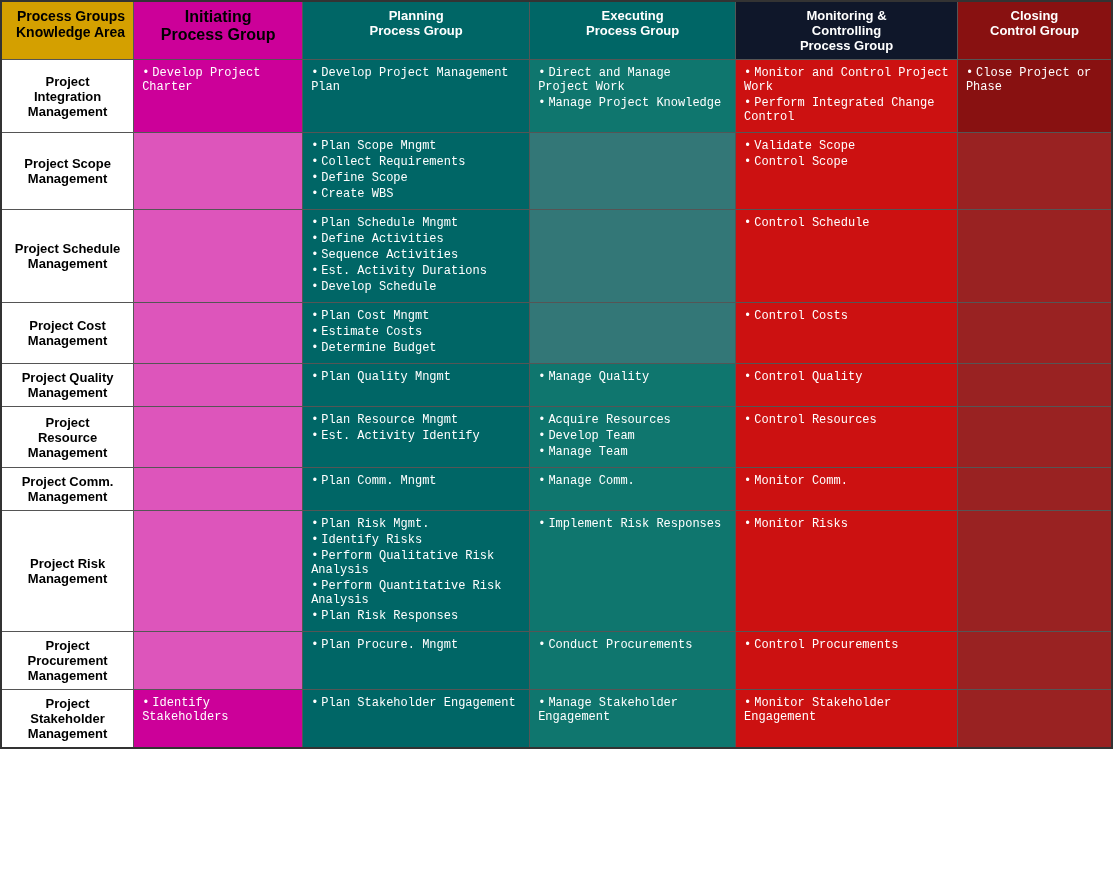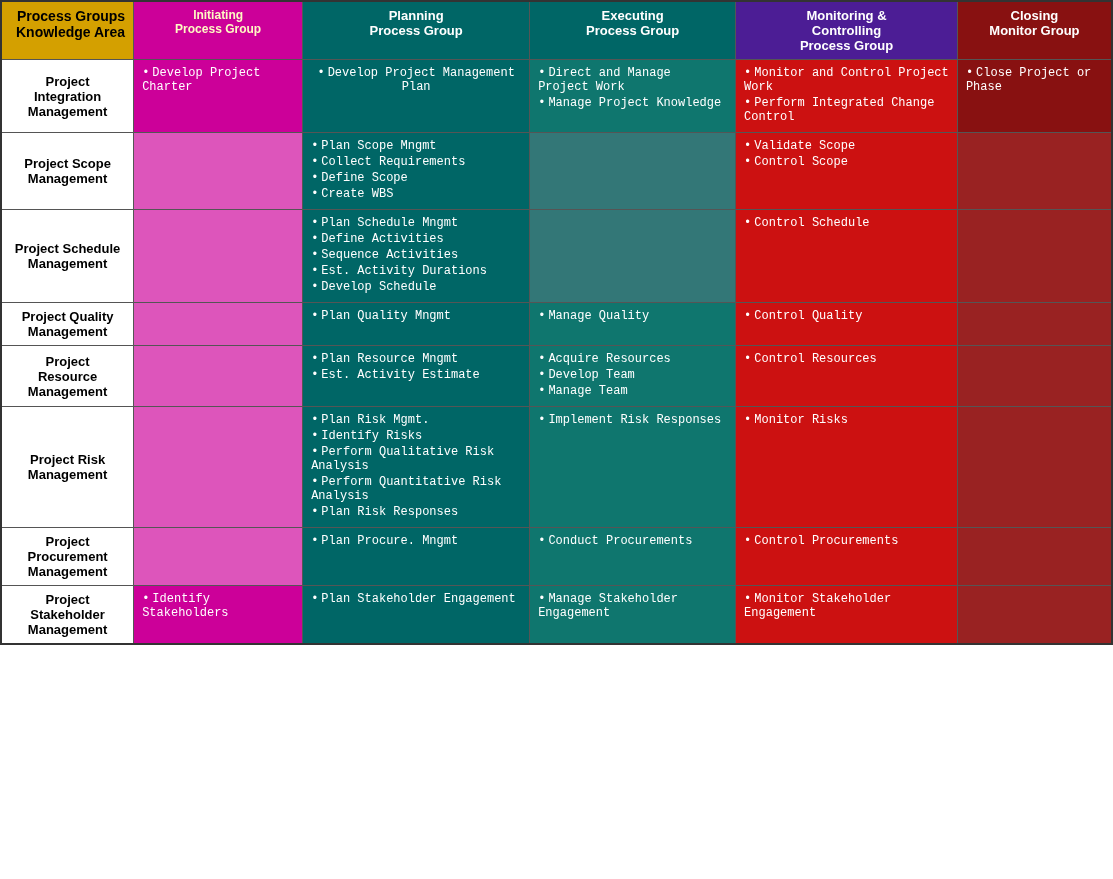"Initiating" th.header-initiating { color: #fef9c3 -> #000000; font-size: 12px -> 16px }
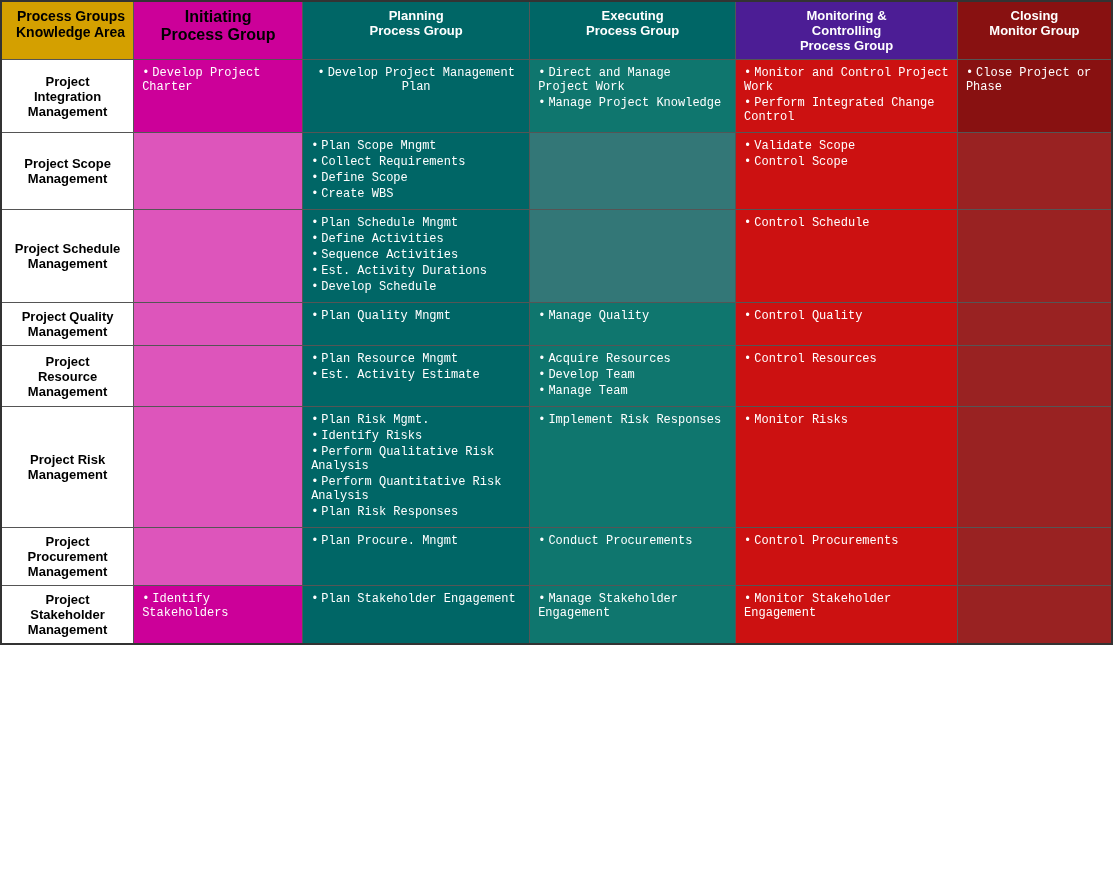"Monitoring &" th.header-monitoring { background-color: #4c1d95 -> #0f172a }
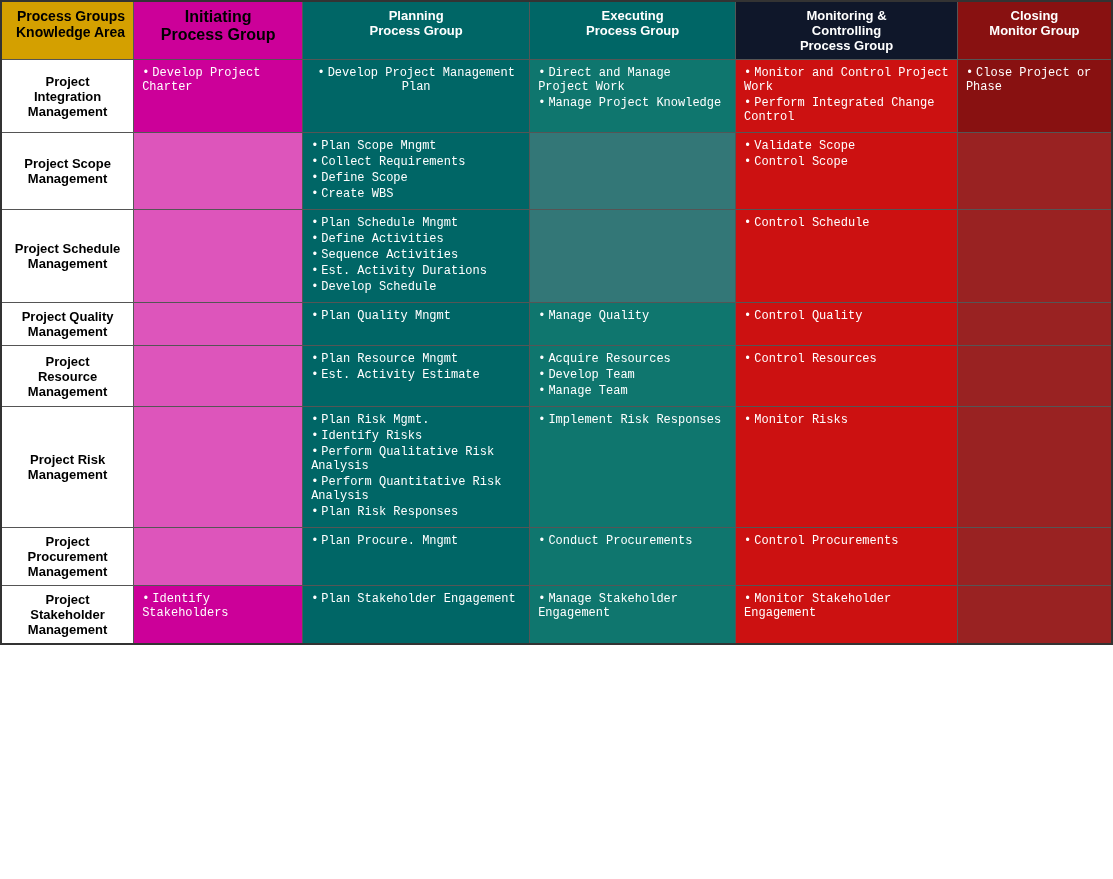"Closing" th.header-closing { text: Monitor -> Control }
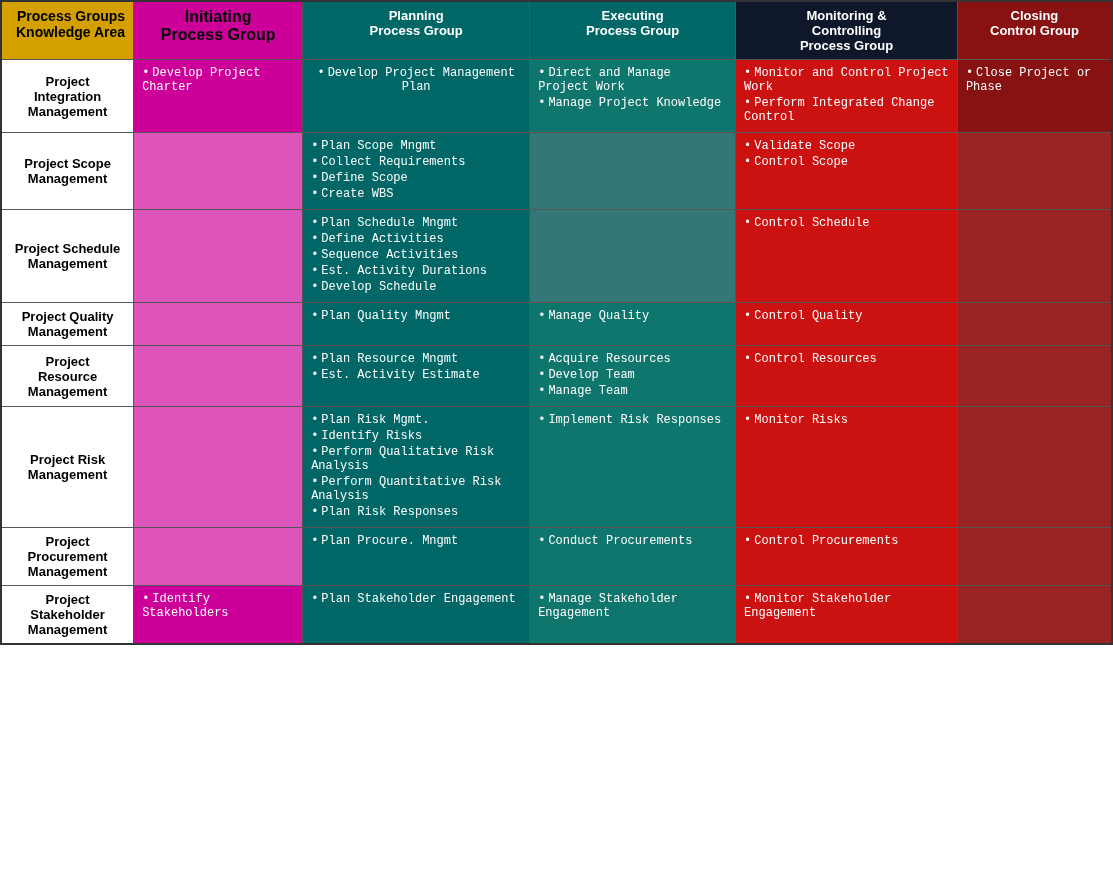"Develop Project Management Plan" div.bullet-item { text-align: center -> none }
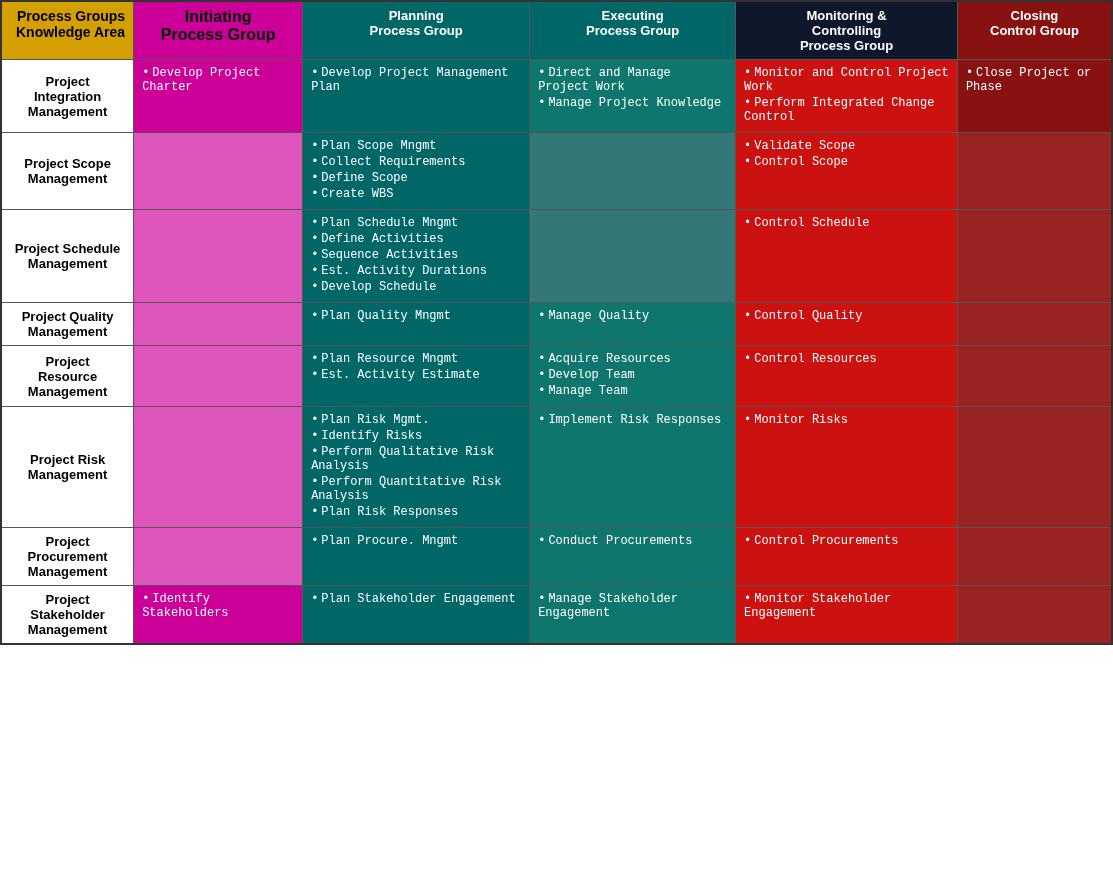"Project Cost" tr { html: none -> <tr> <td>Project Cost Management</td> <td></td> <td> <div>Plan Cost Mngmt</div> <div>Estimate Costs</div> <div>Determine Budget</div> </td> <td></td> <td> <div>Control Costs</div> </td> <td></td> </tr> }
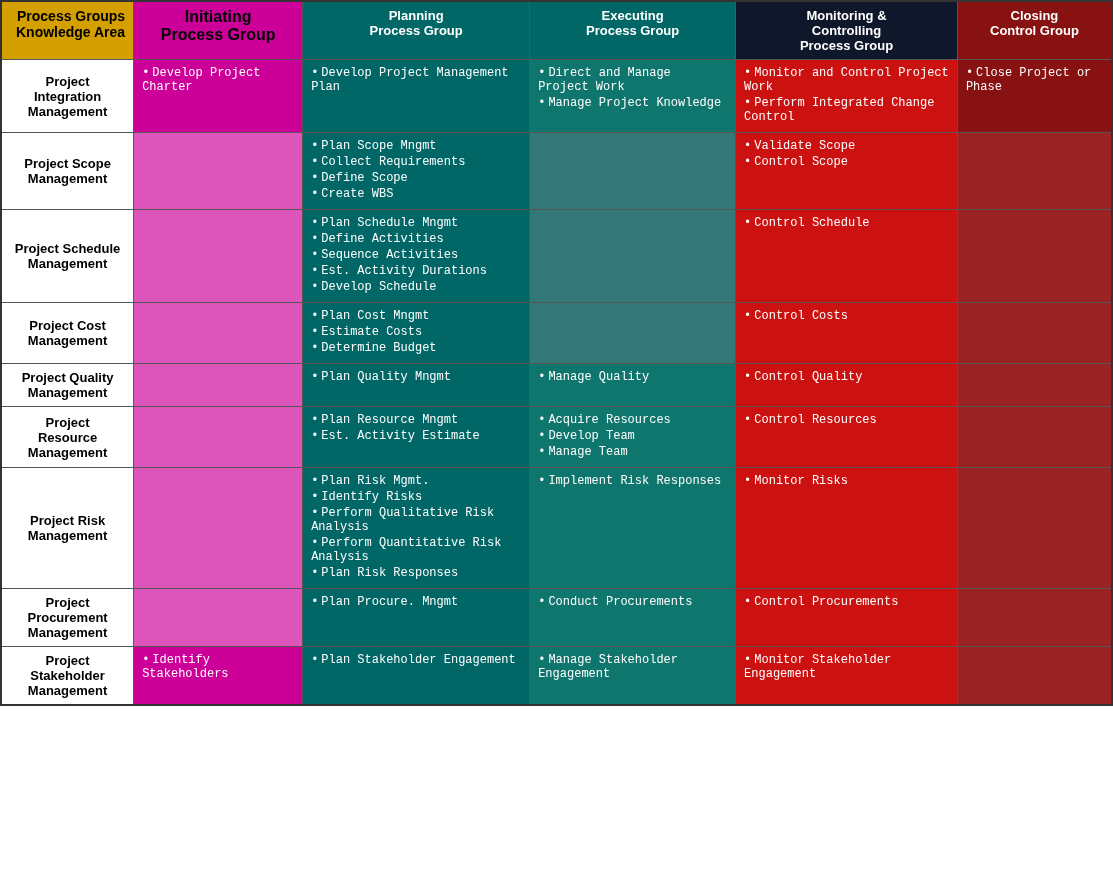"Est. Activity Estimate" div.bullet-item { text: Estimate -> Identify }
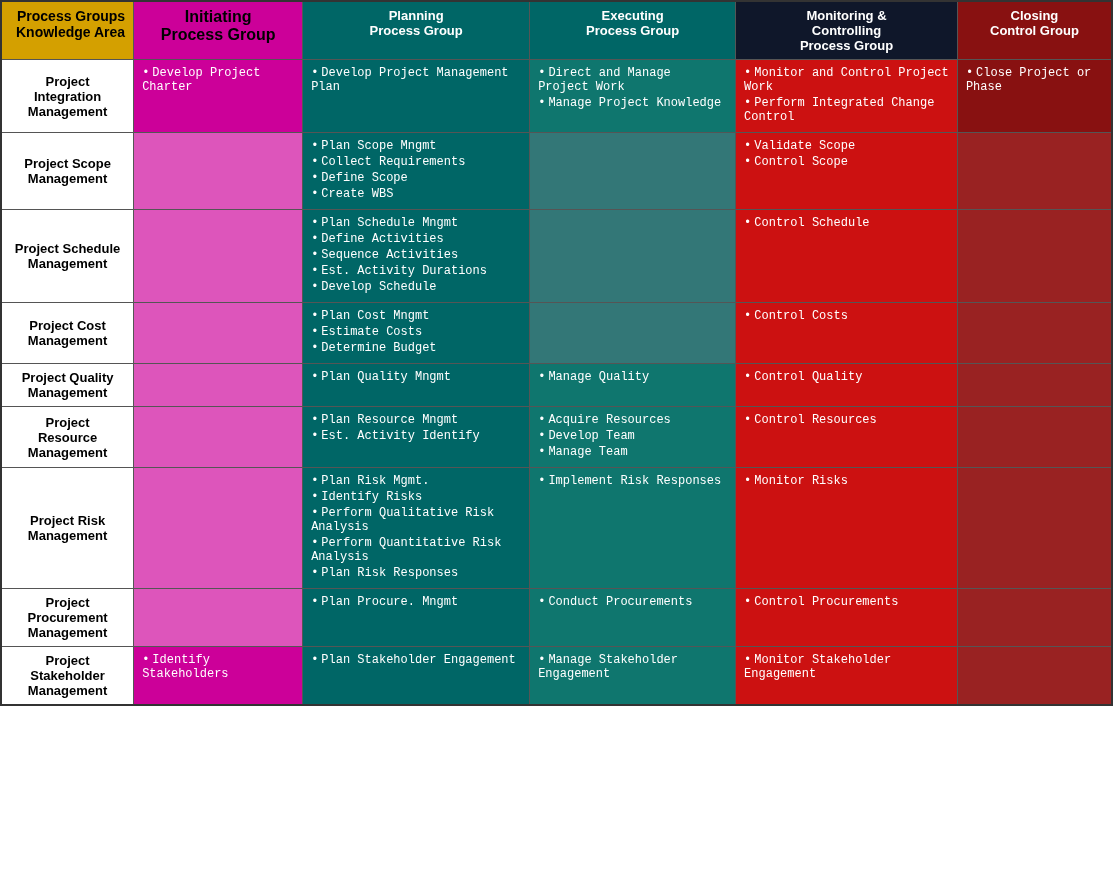"Project Comm." tr { html: none -> <tr> <td>Project Comm. Management</td> <td></td> <td> <div>Plan Comm. Mngmt</div> </td> <td> <div>Manage Comm.</div> </td> <td> <div>Monitor Comm.</div> </td> <td></td> </tr> }
